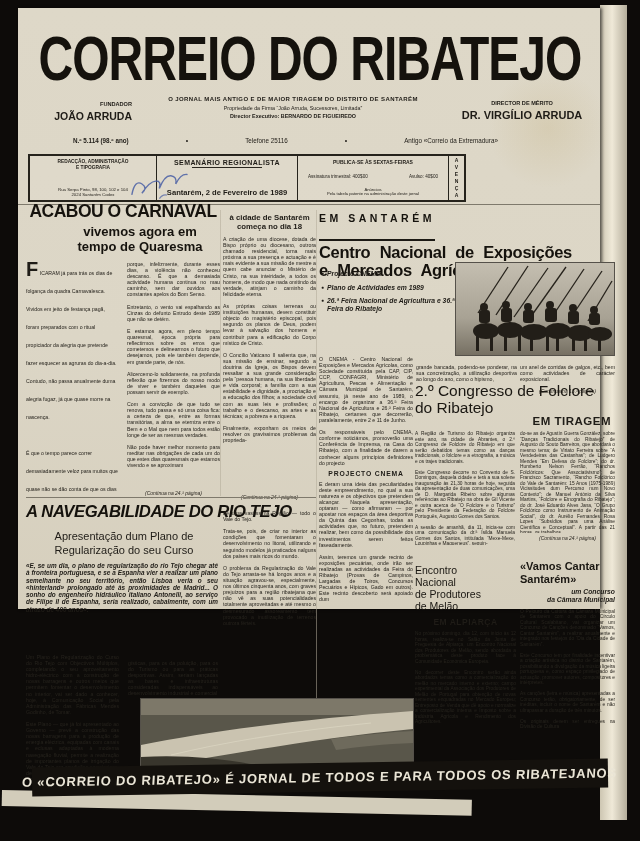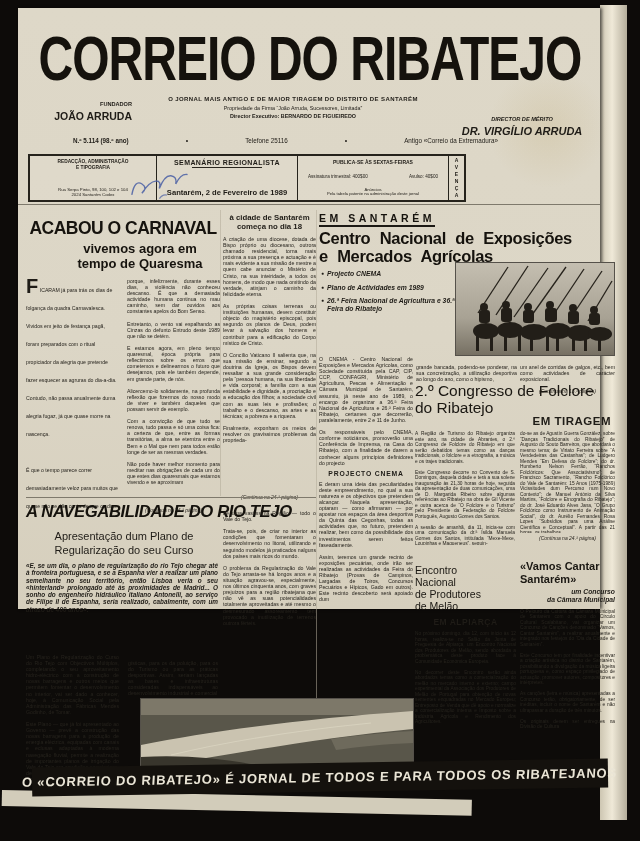"DR. VIRGÍLIO ARRUDA" .director { font-style: italic -> none; top: 108px -> 92px }
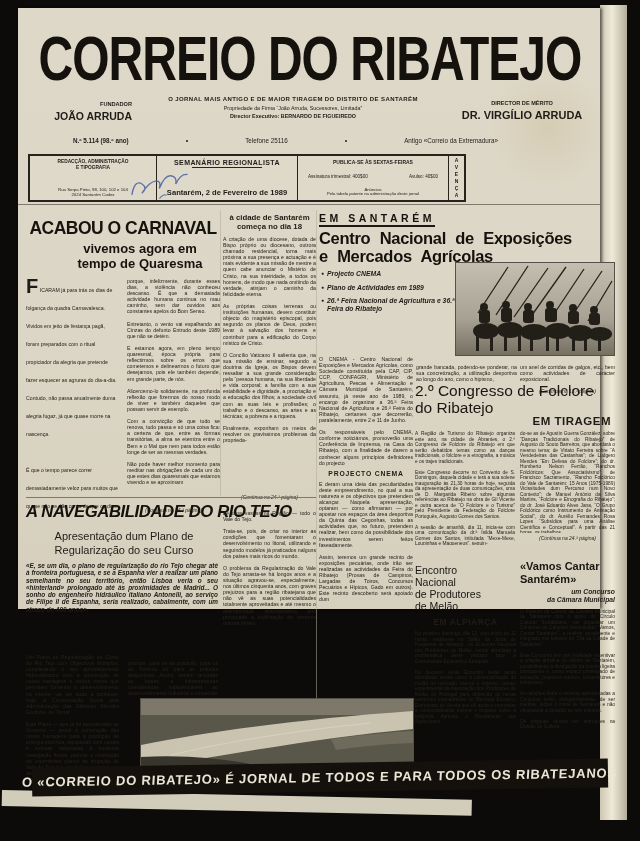"ACABOU O CARNAVAL" .sec-carnaval { top: 210px -> 193px }
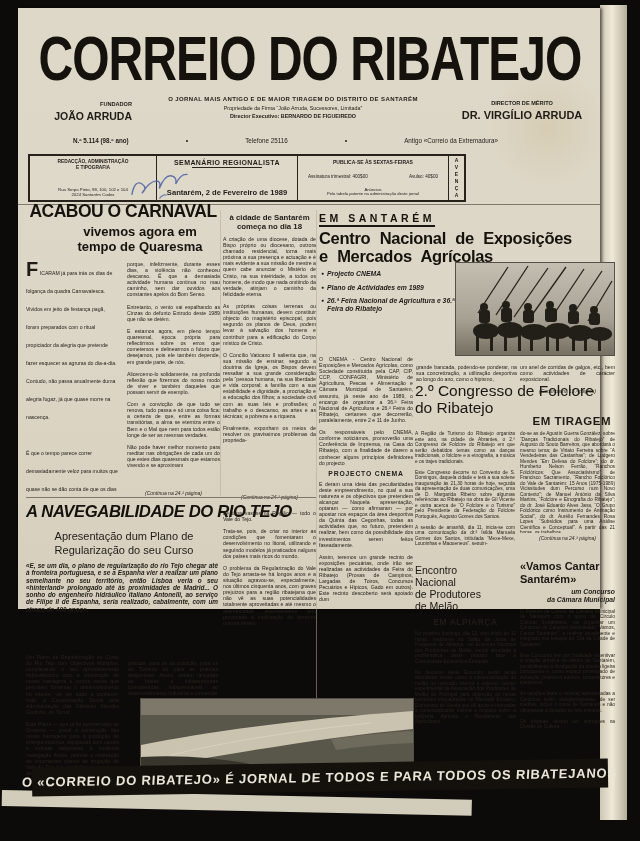"EM SANTARÉM" .cnema-kicker { padding-bottom: 1px -> 15px }
